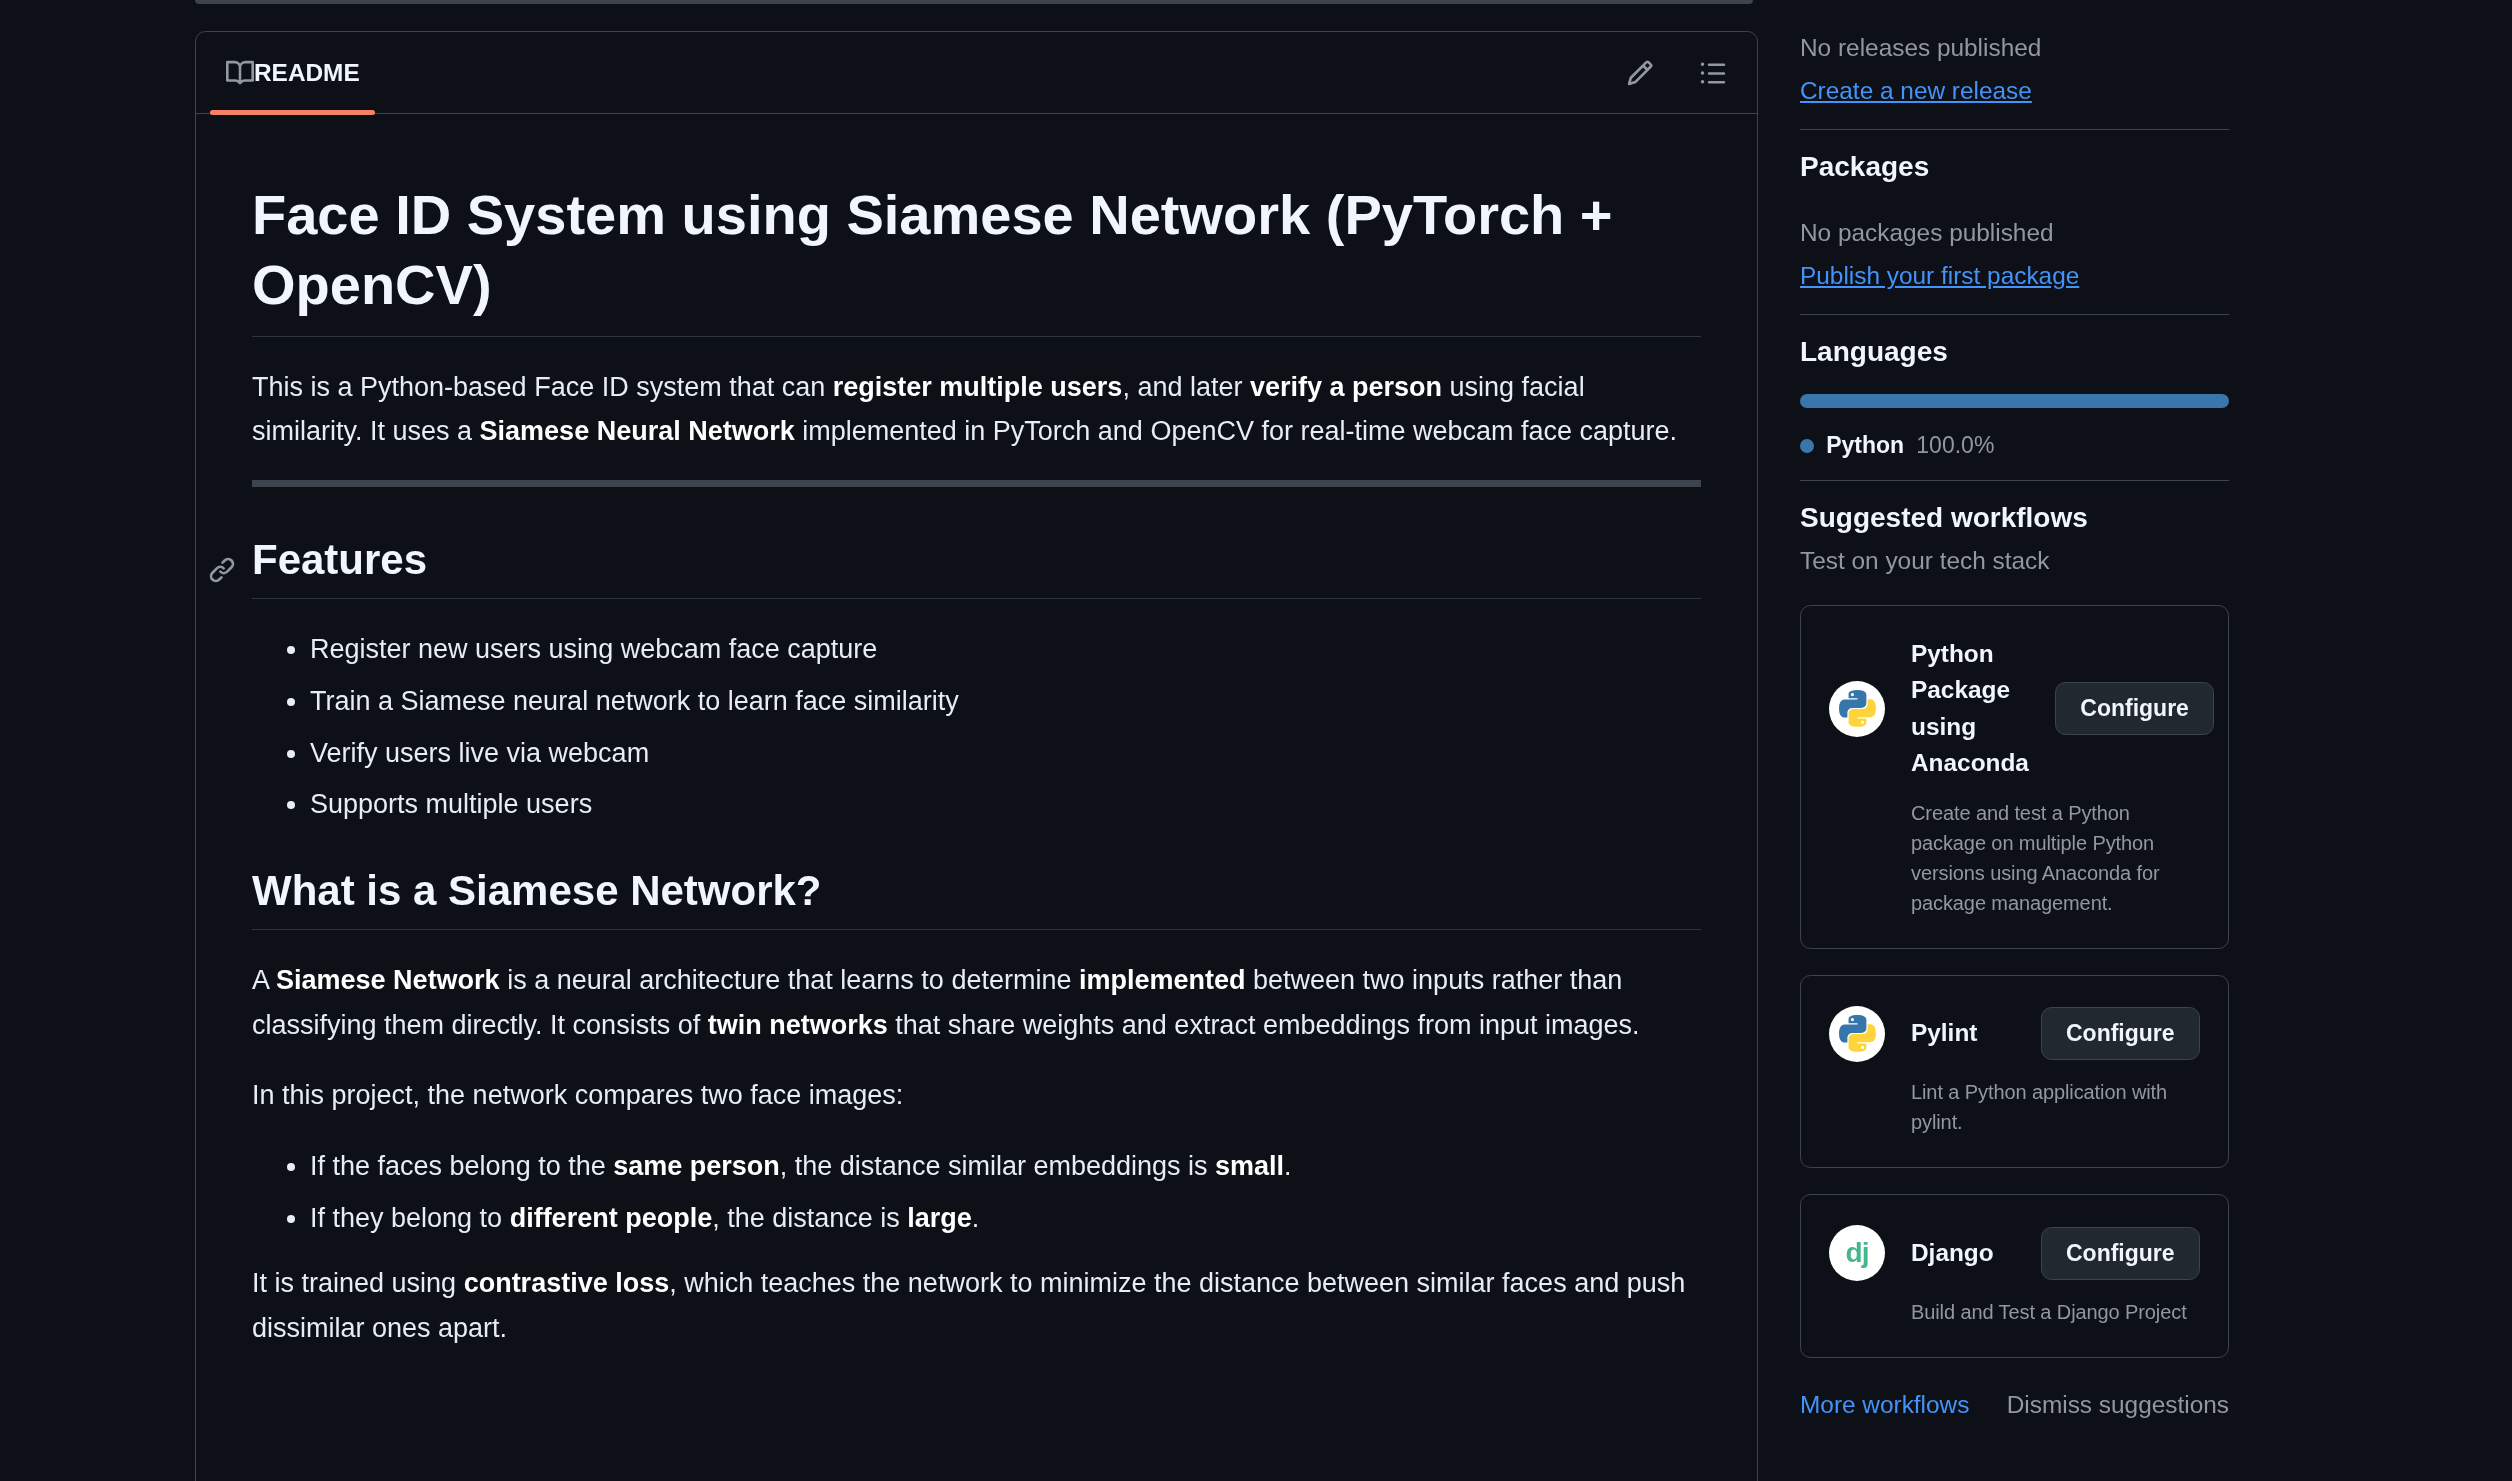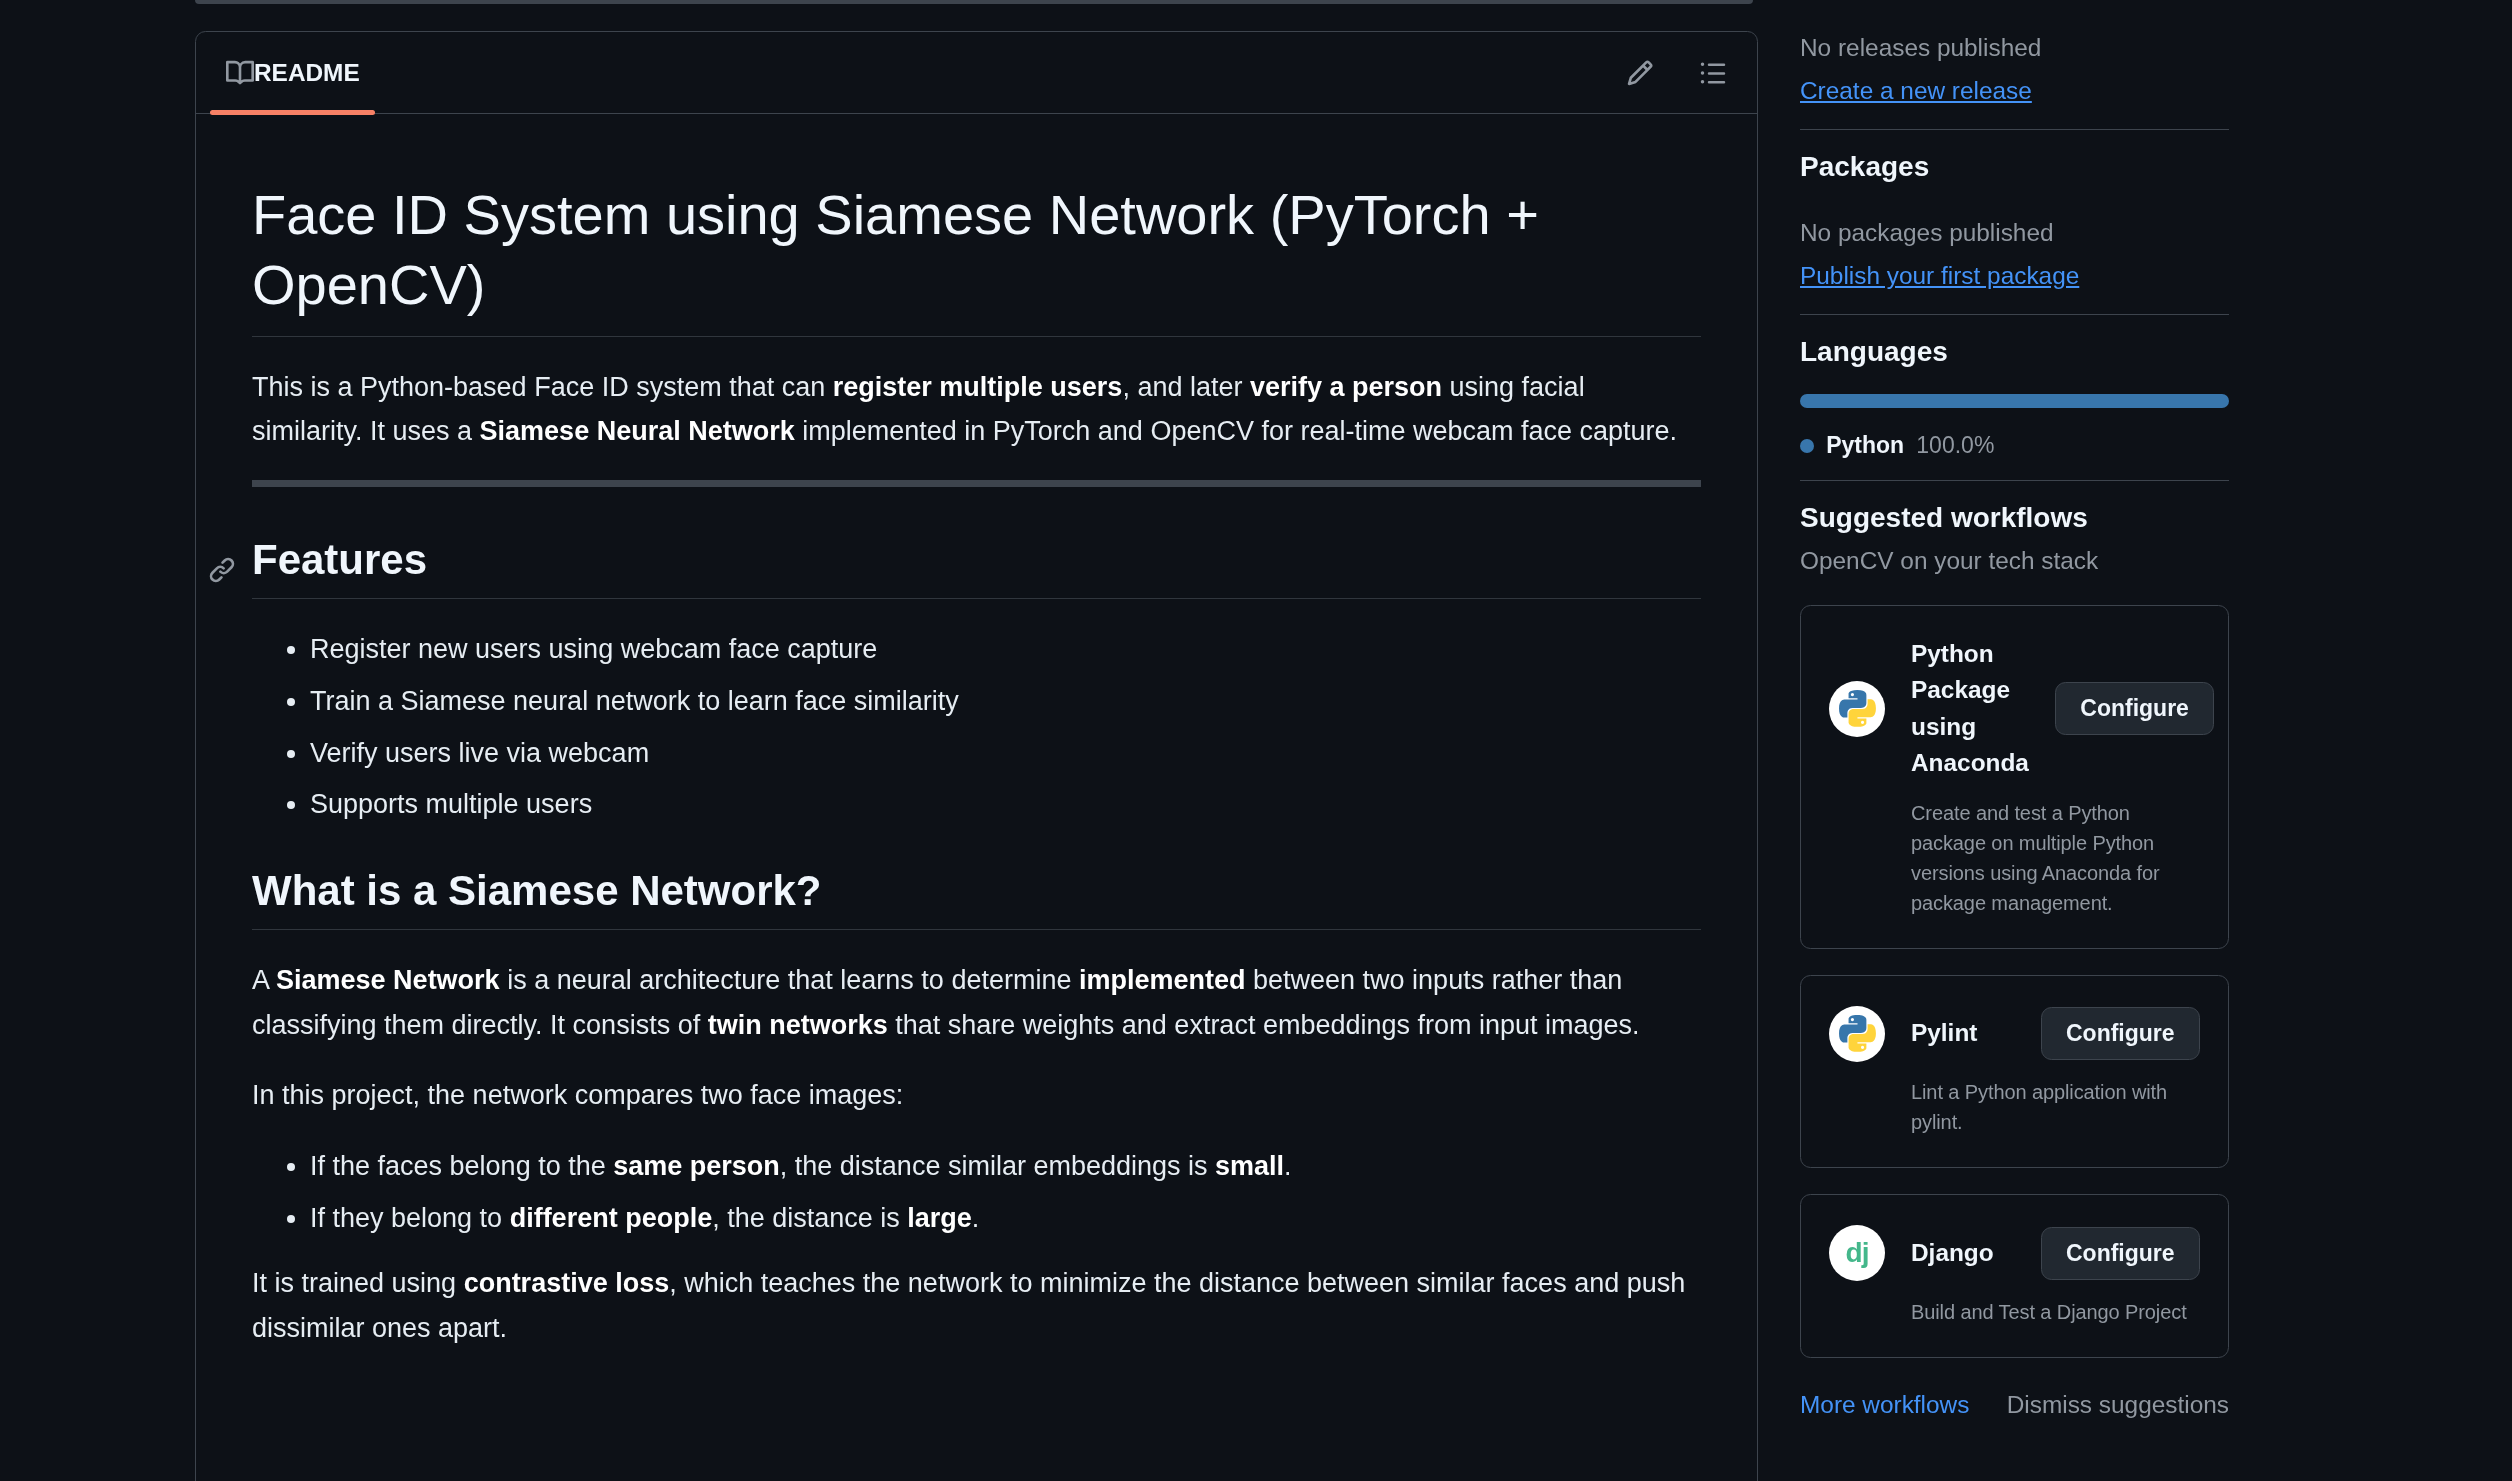"Face ID System using Siamese" .markdown h1 { font-weight: 400 -> 700 }
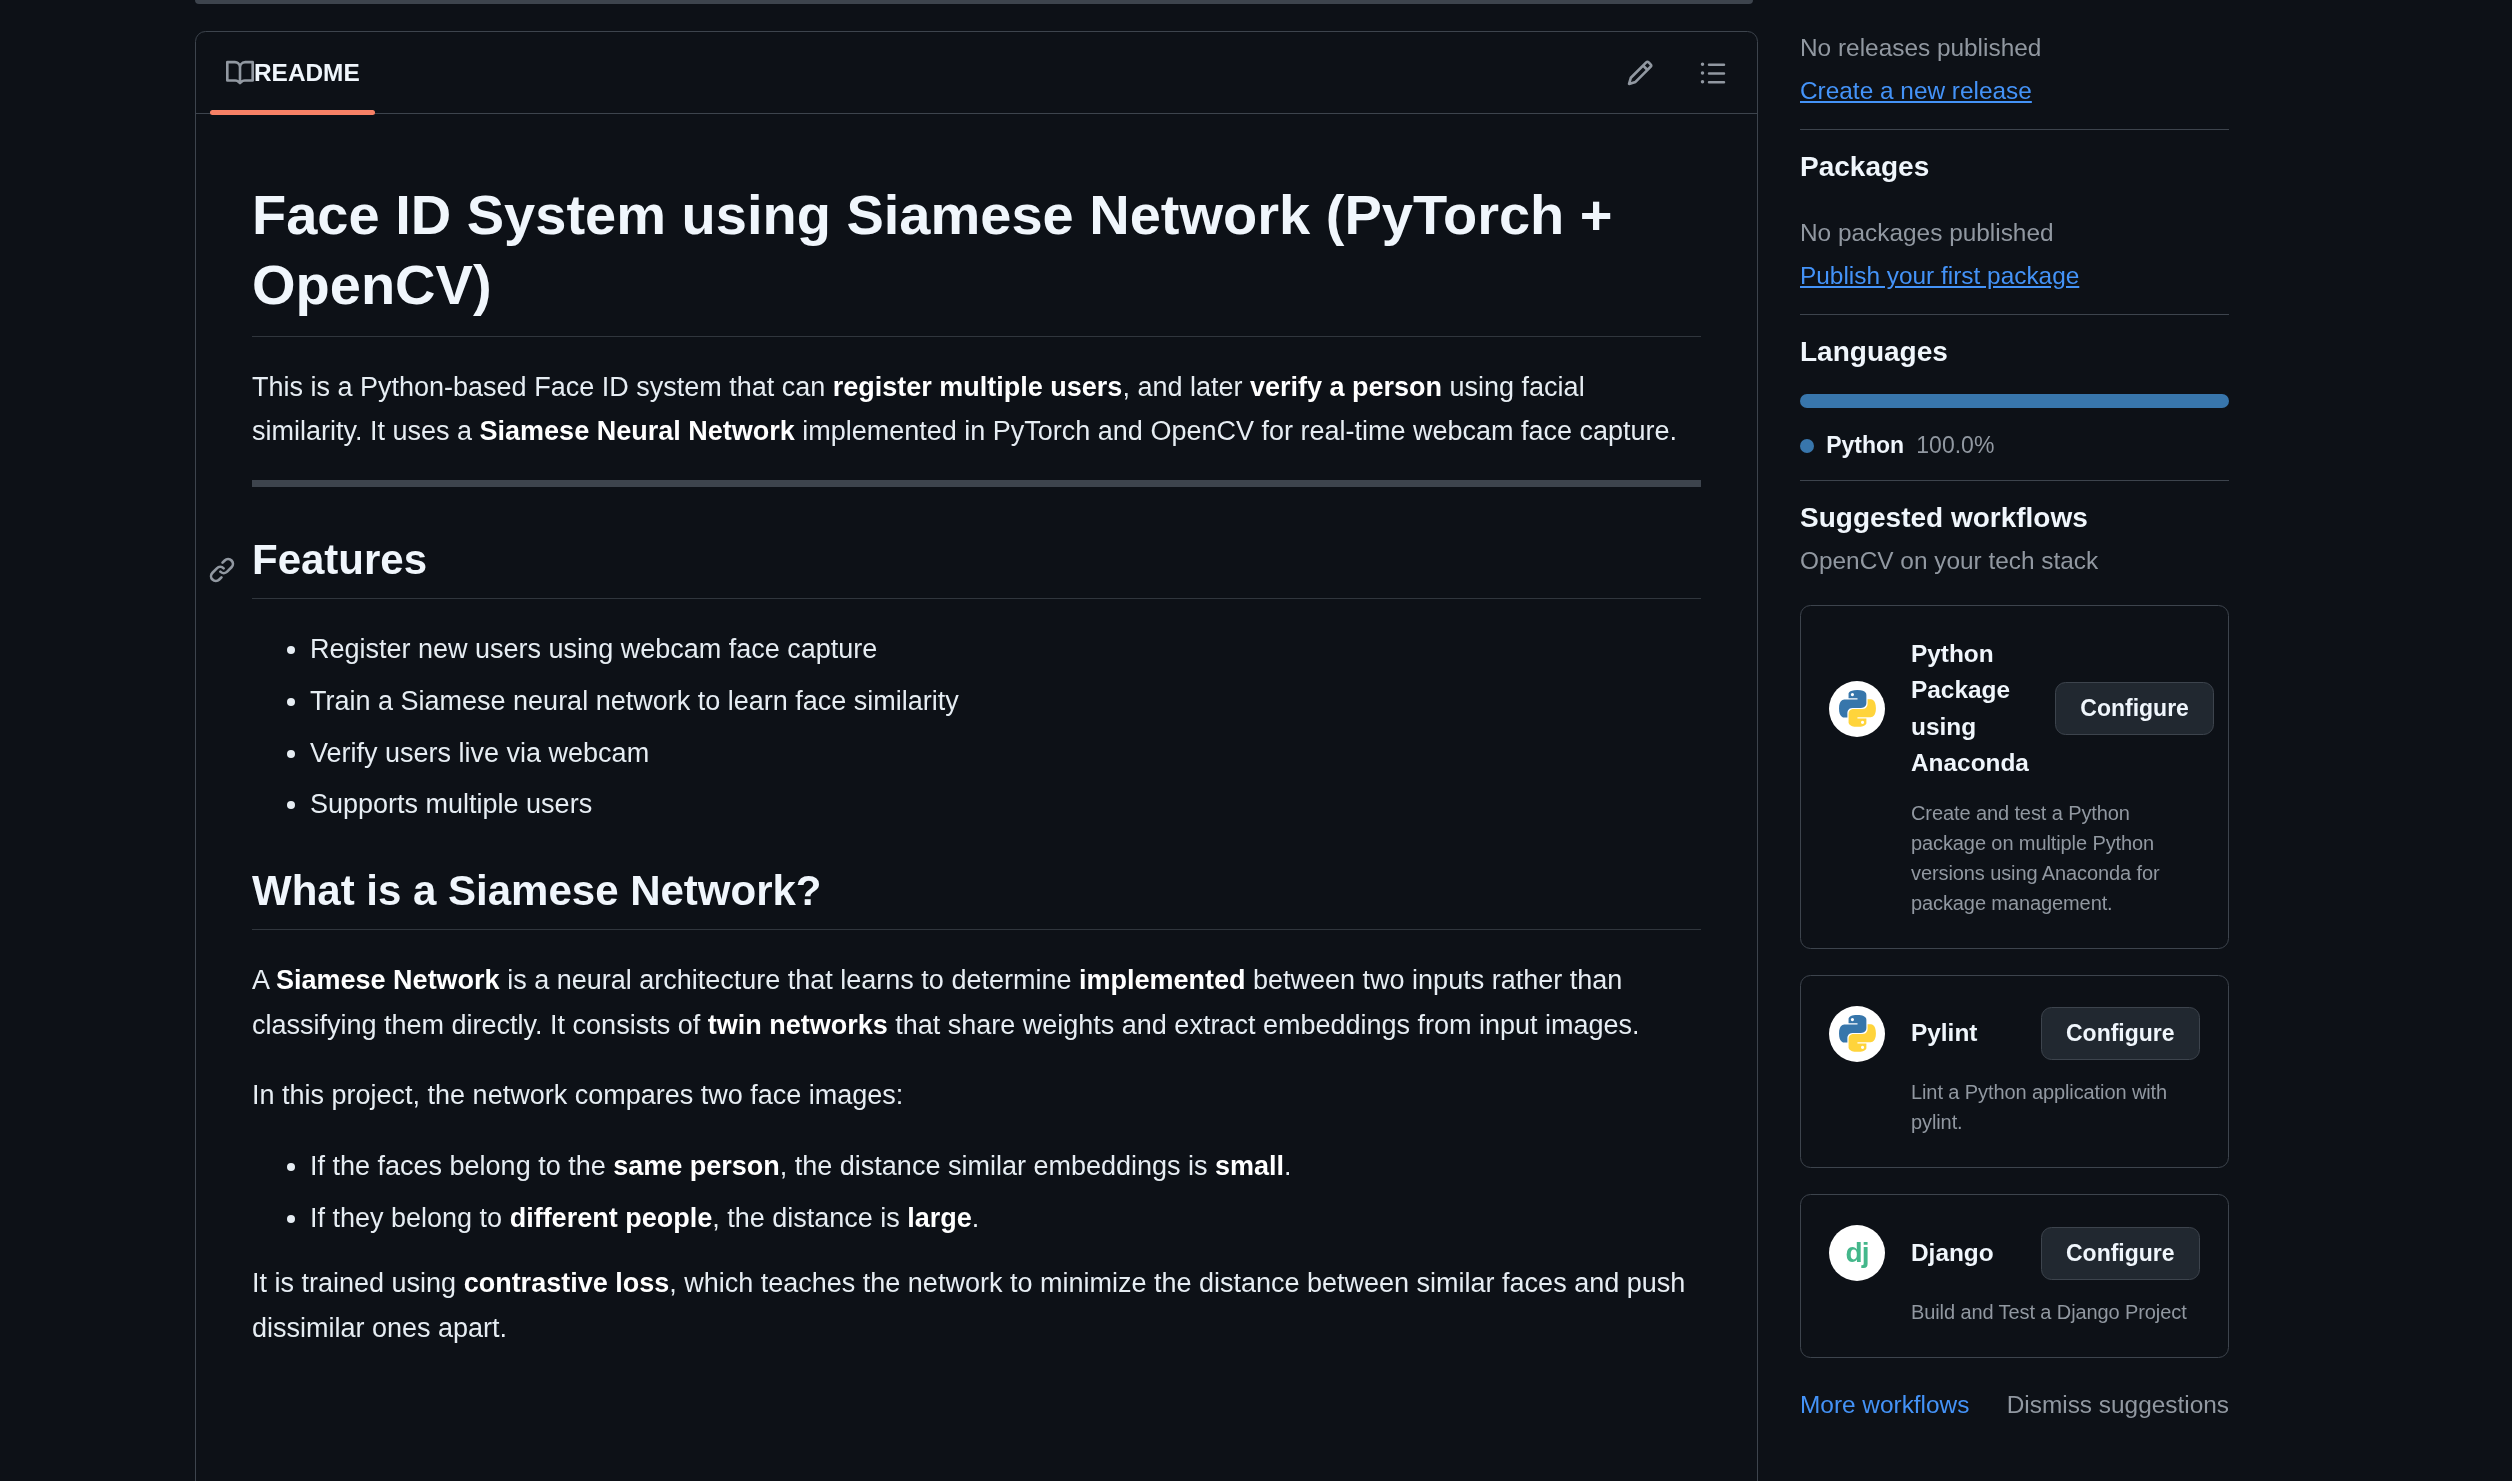"OpenCV on your tech stack" p.wf-sub { text: OpenCV -> Test }
